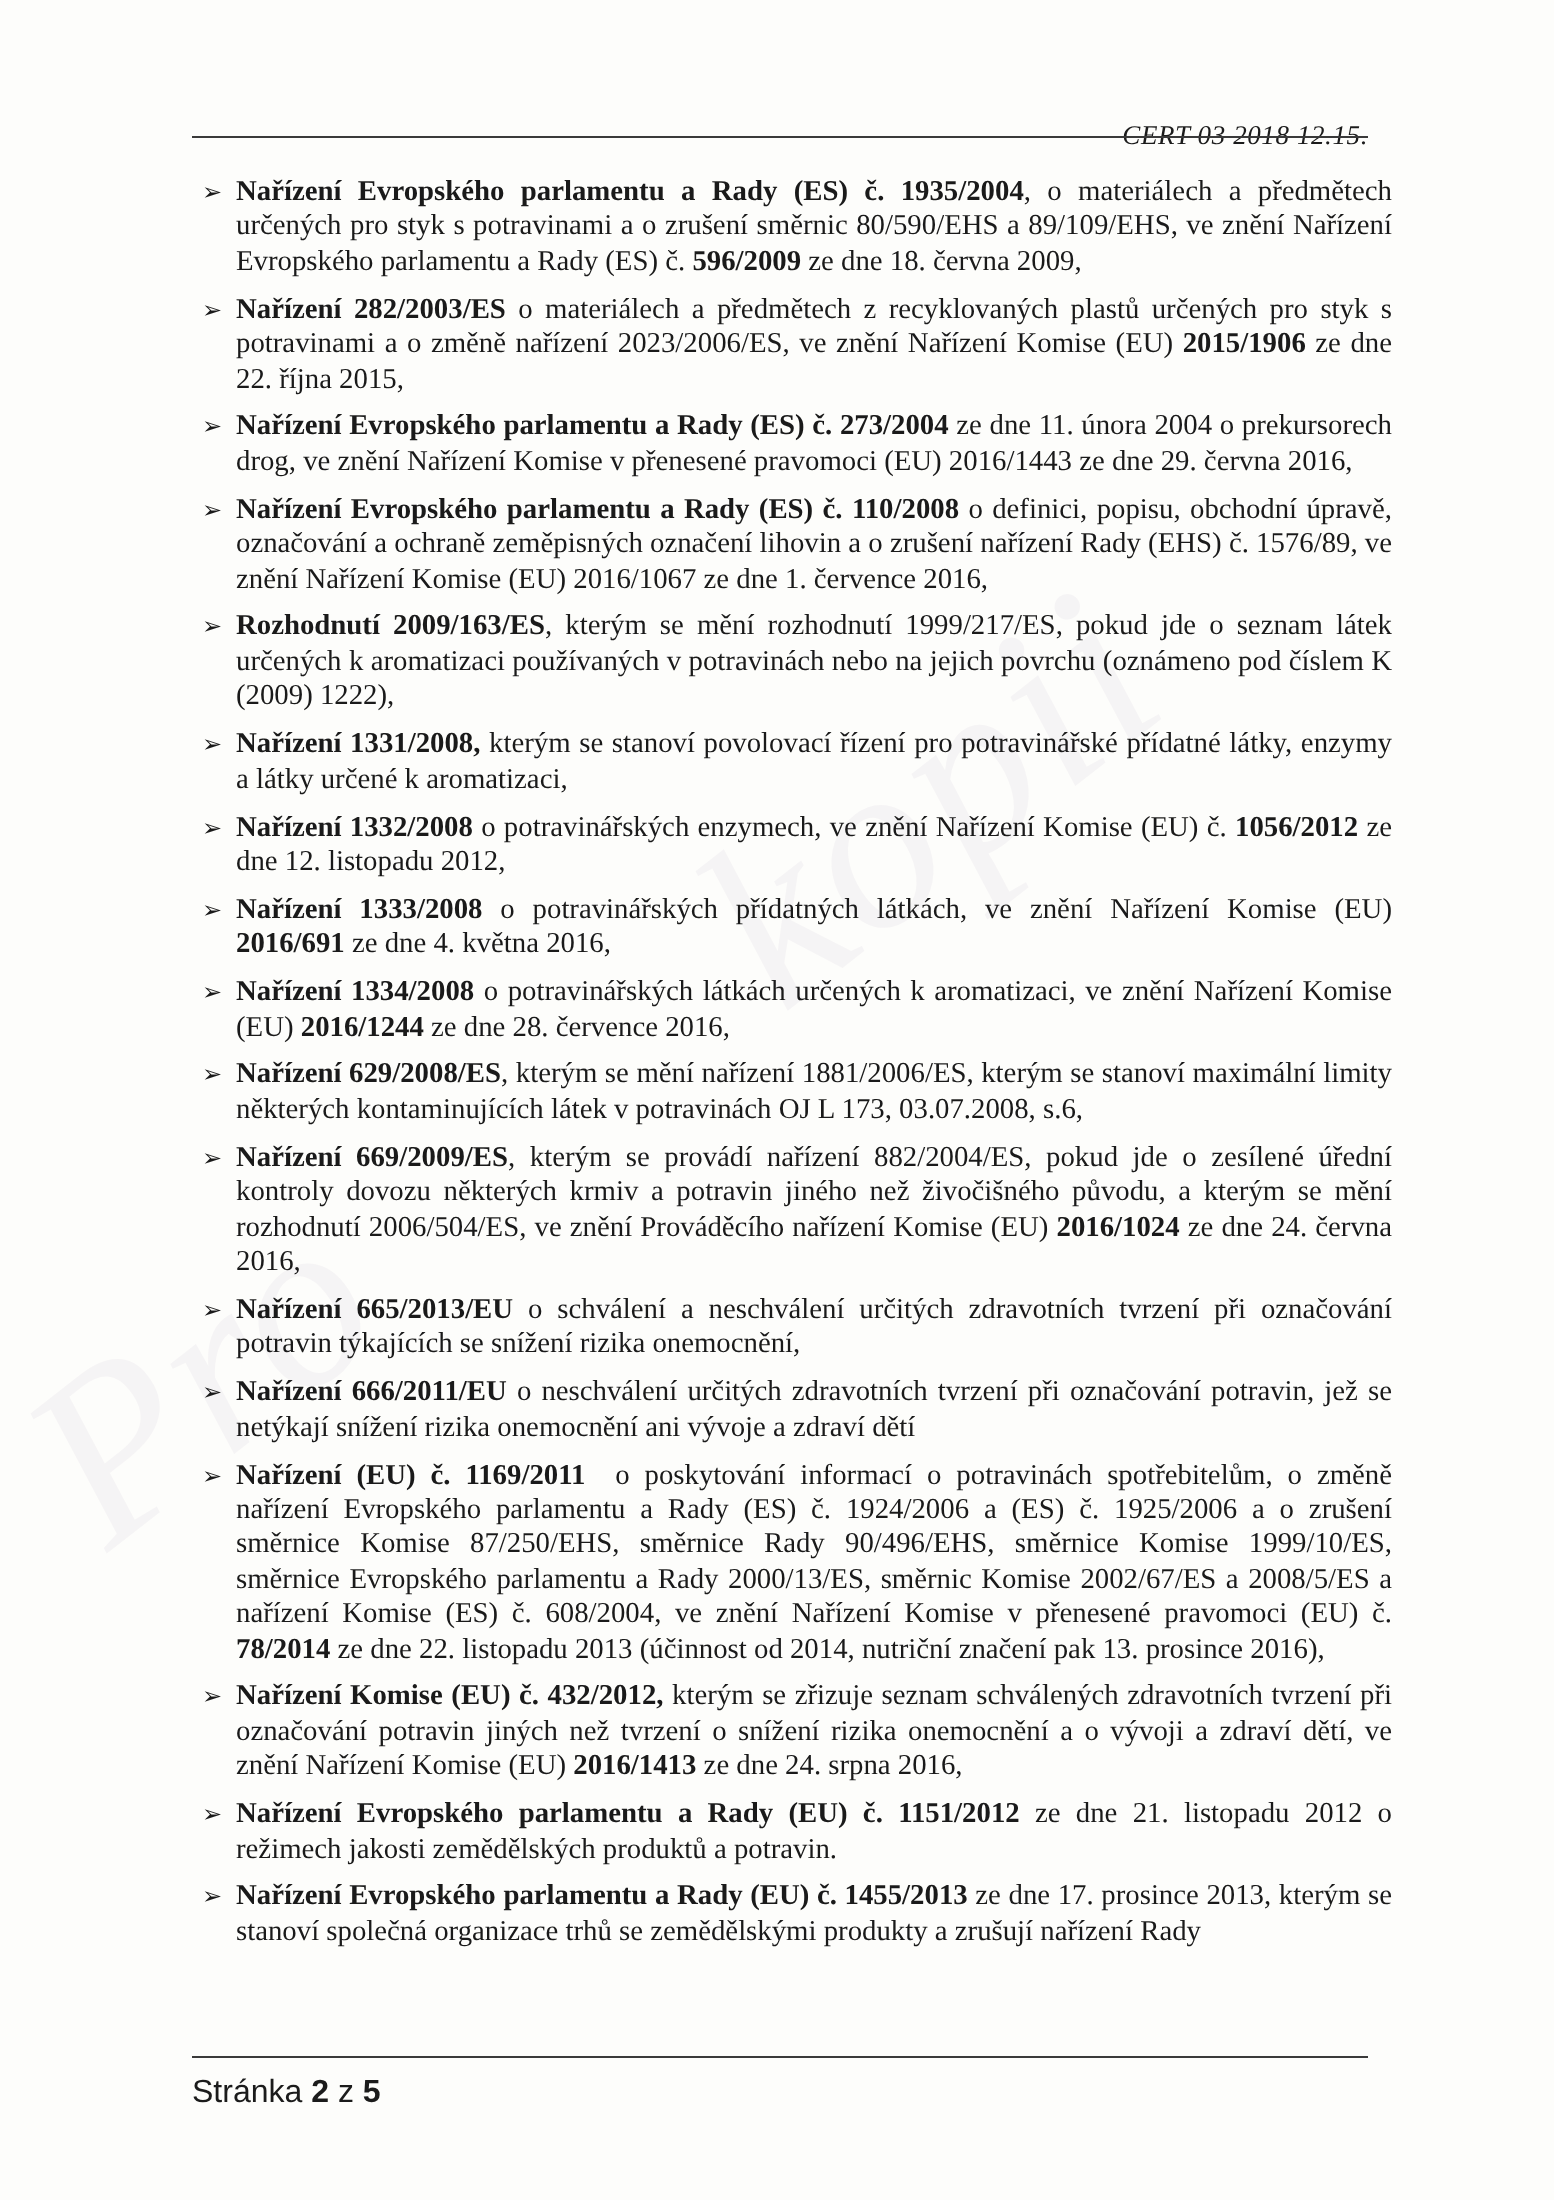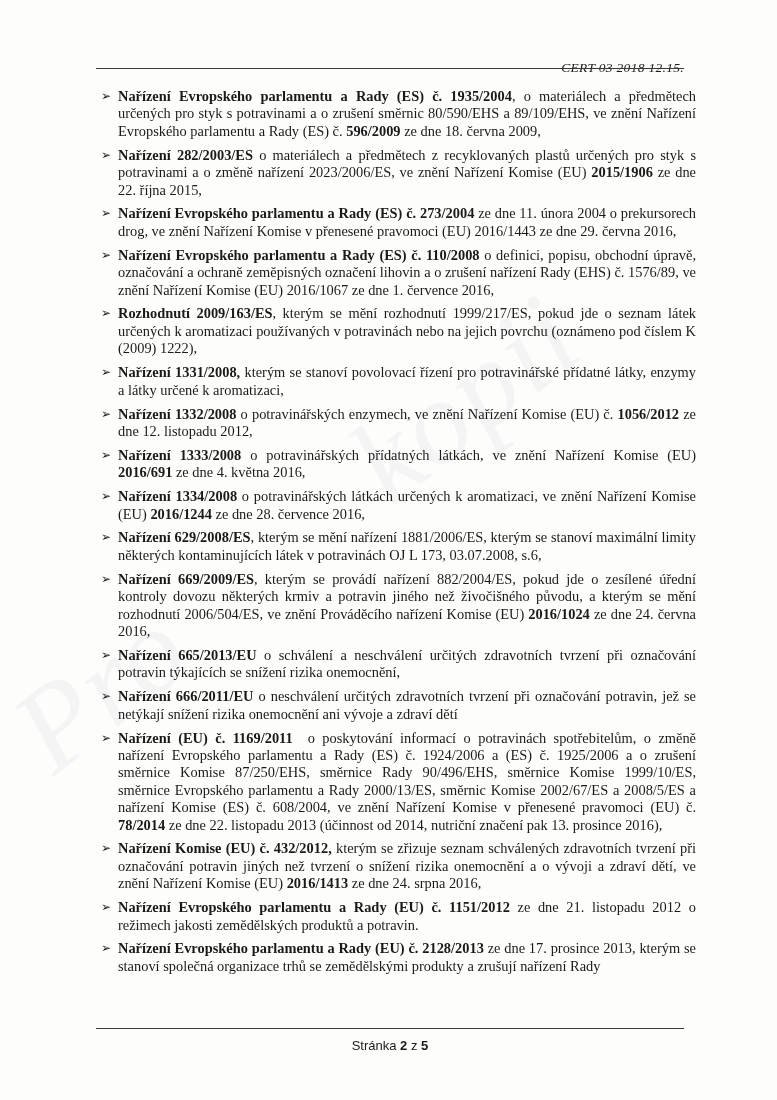"Nařízení Evropského parlamentu a Rady (EU) č. 2128/2013" b { text: 2128/2013 -> 1455/2013 }
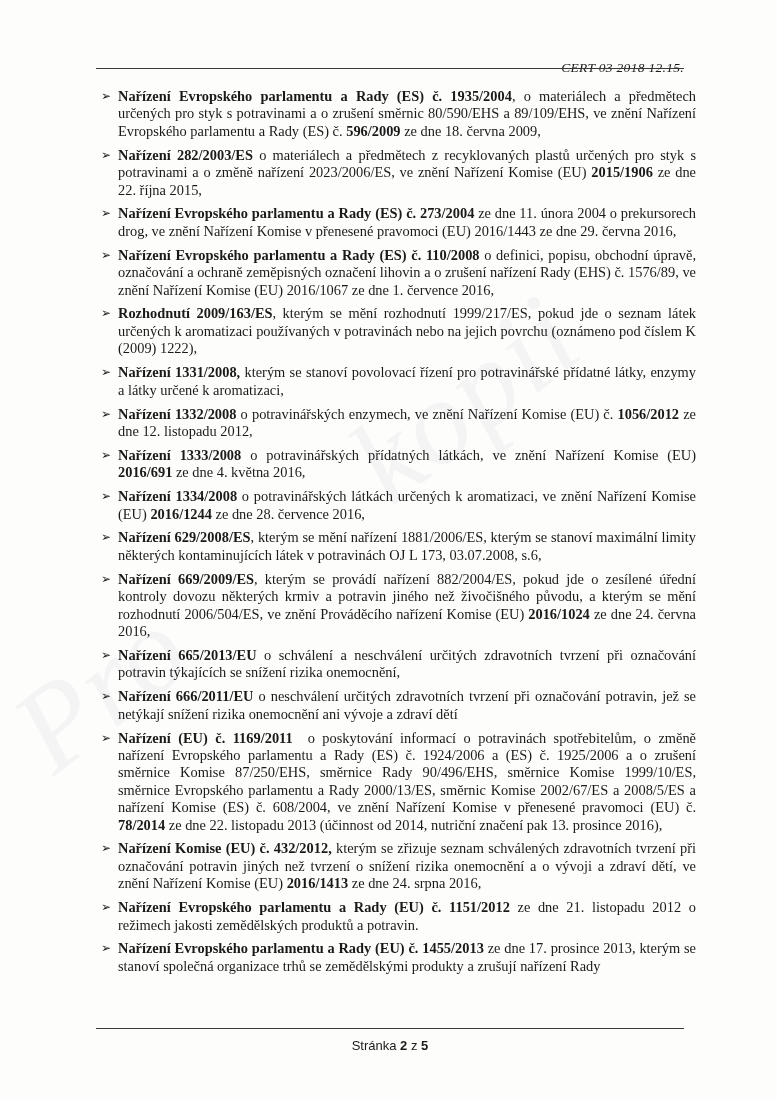"Stránka 2 z 5" .footer { font-size: 13px -> 16px; text-align: center -> left }
